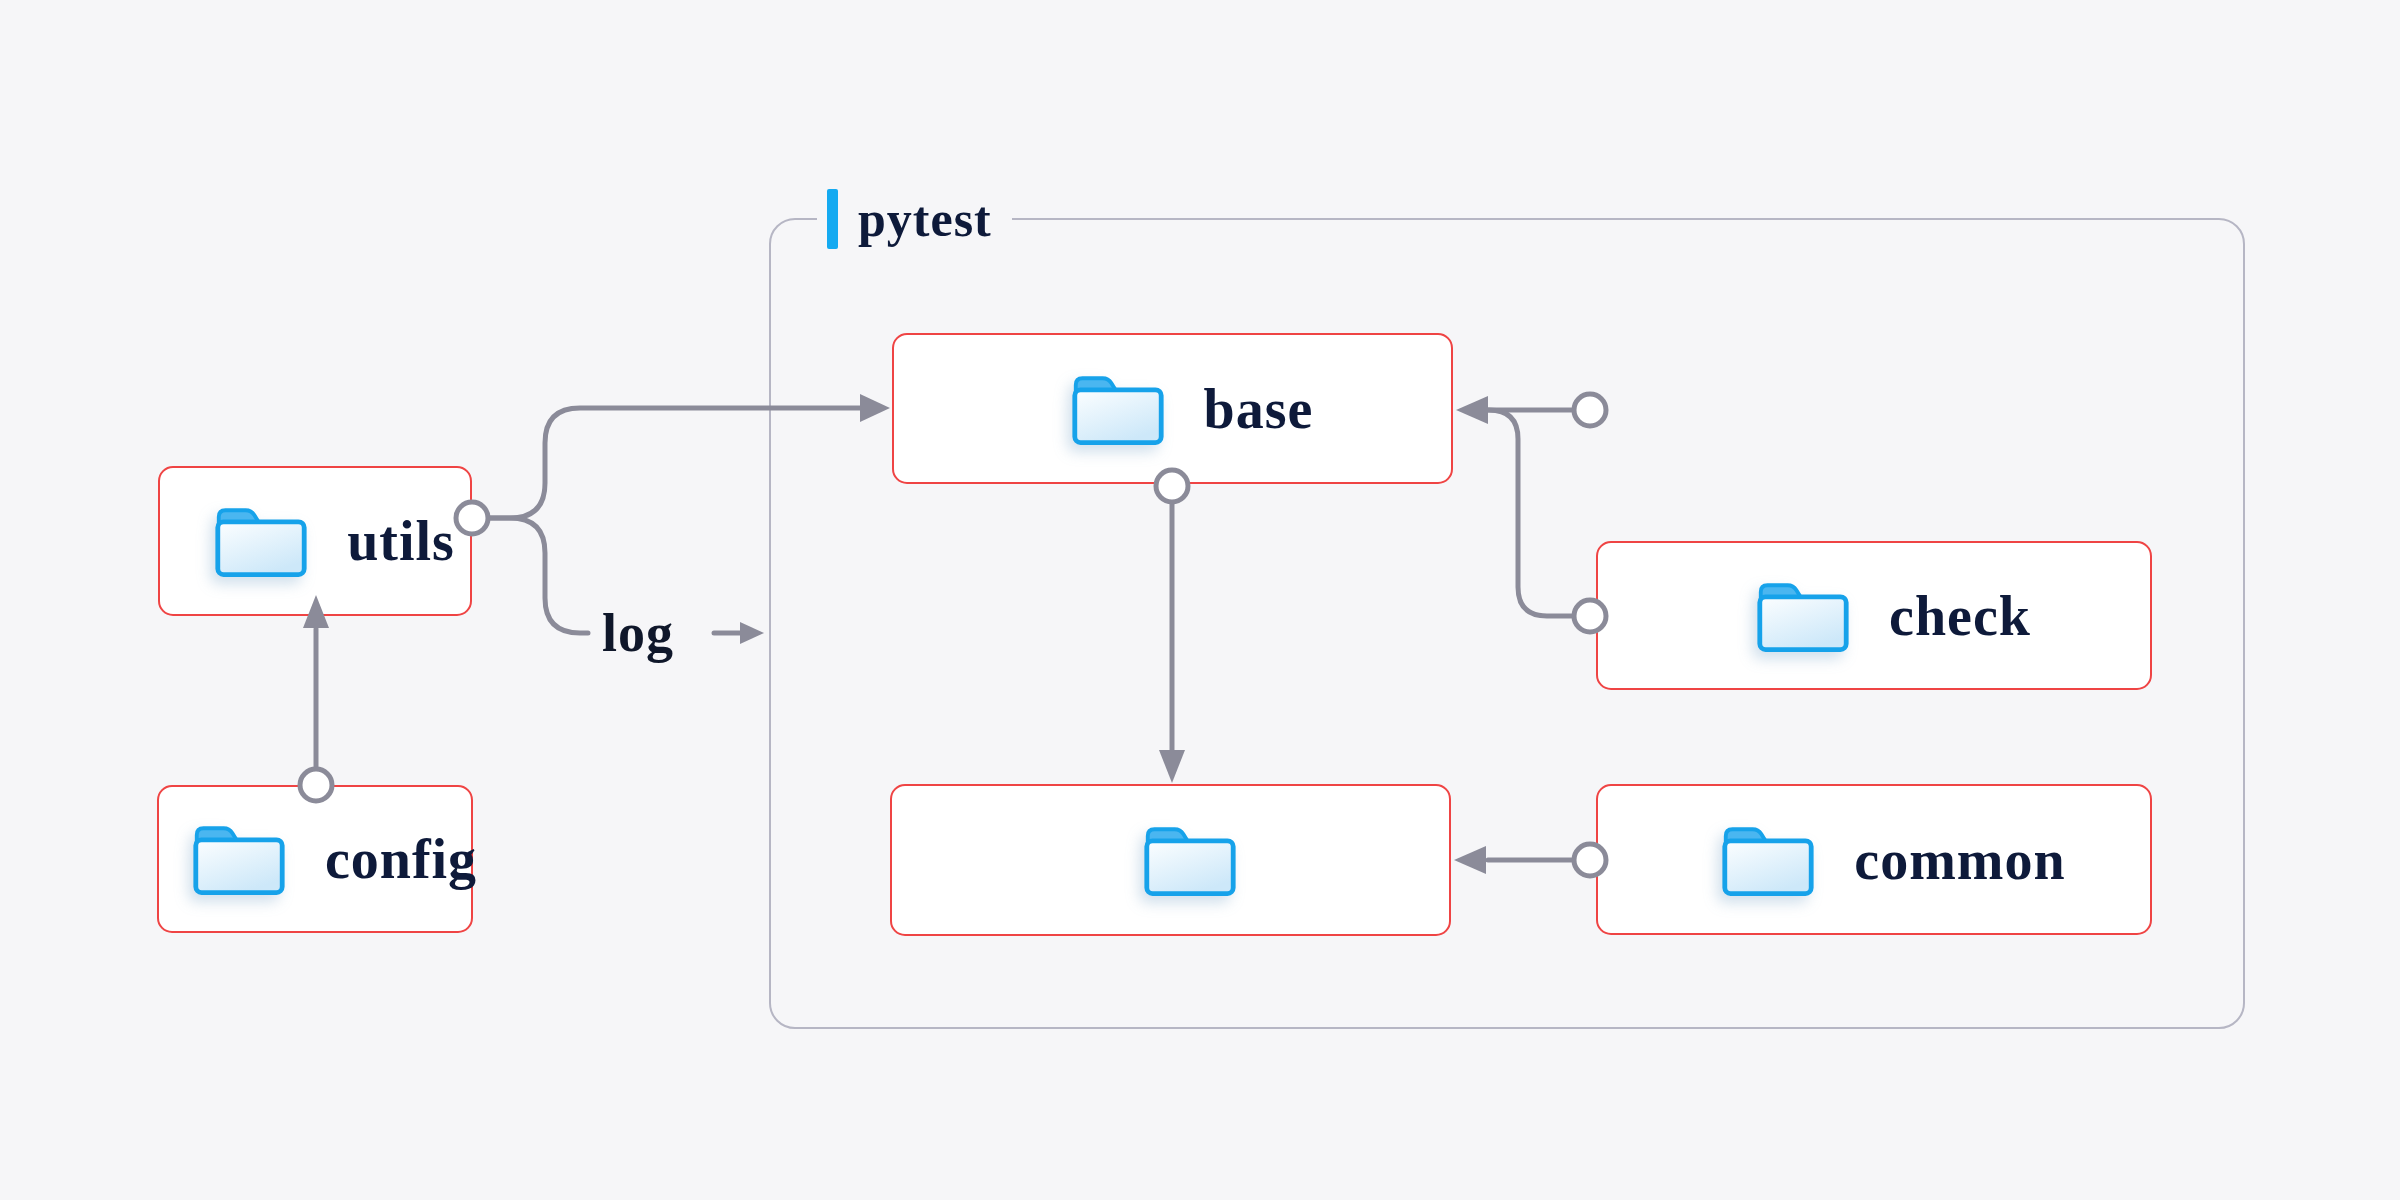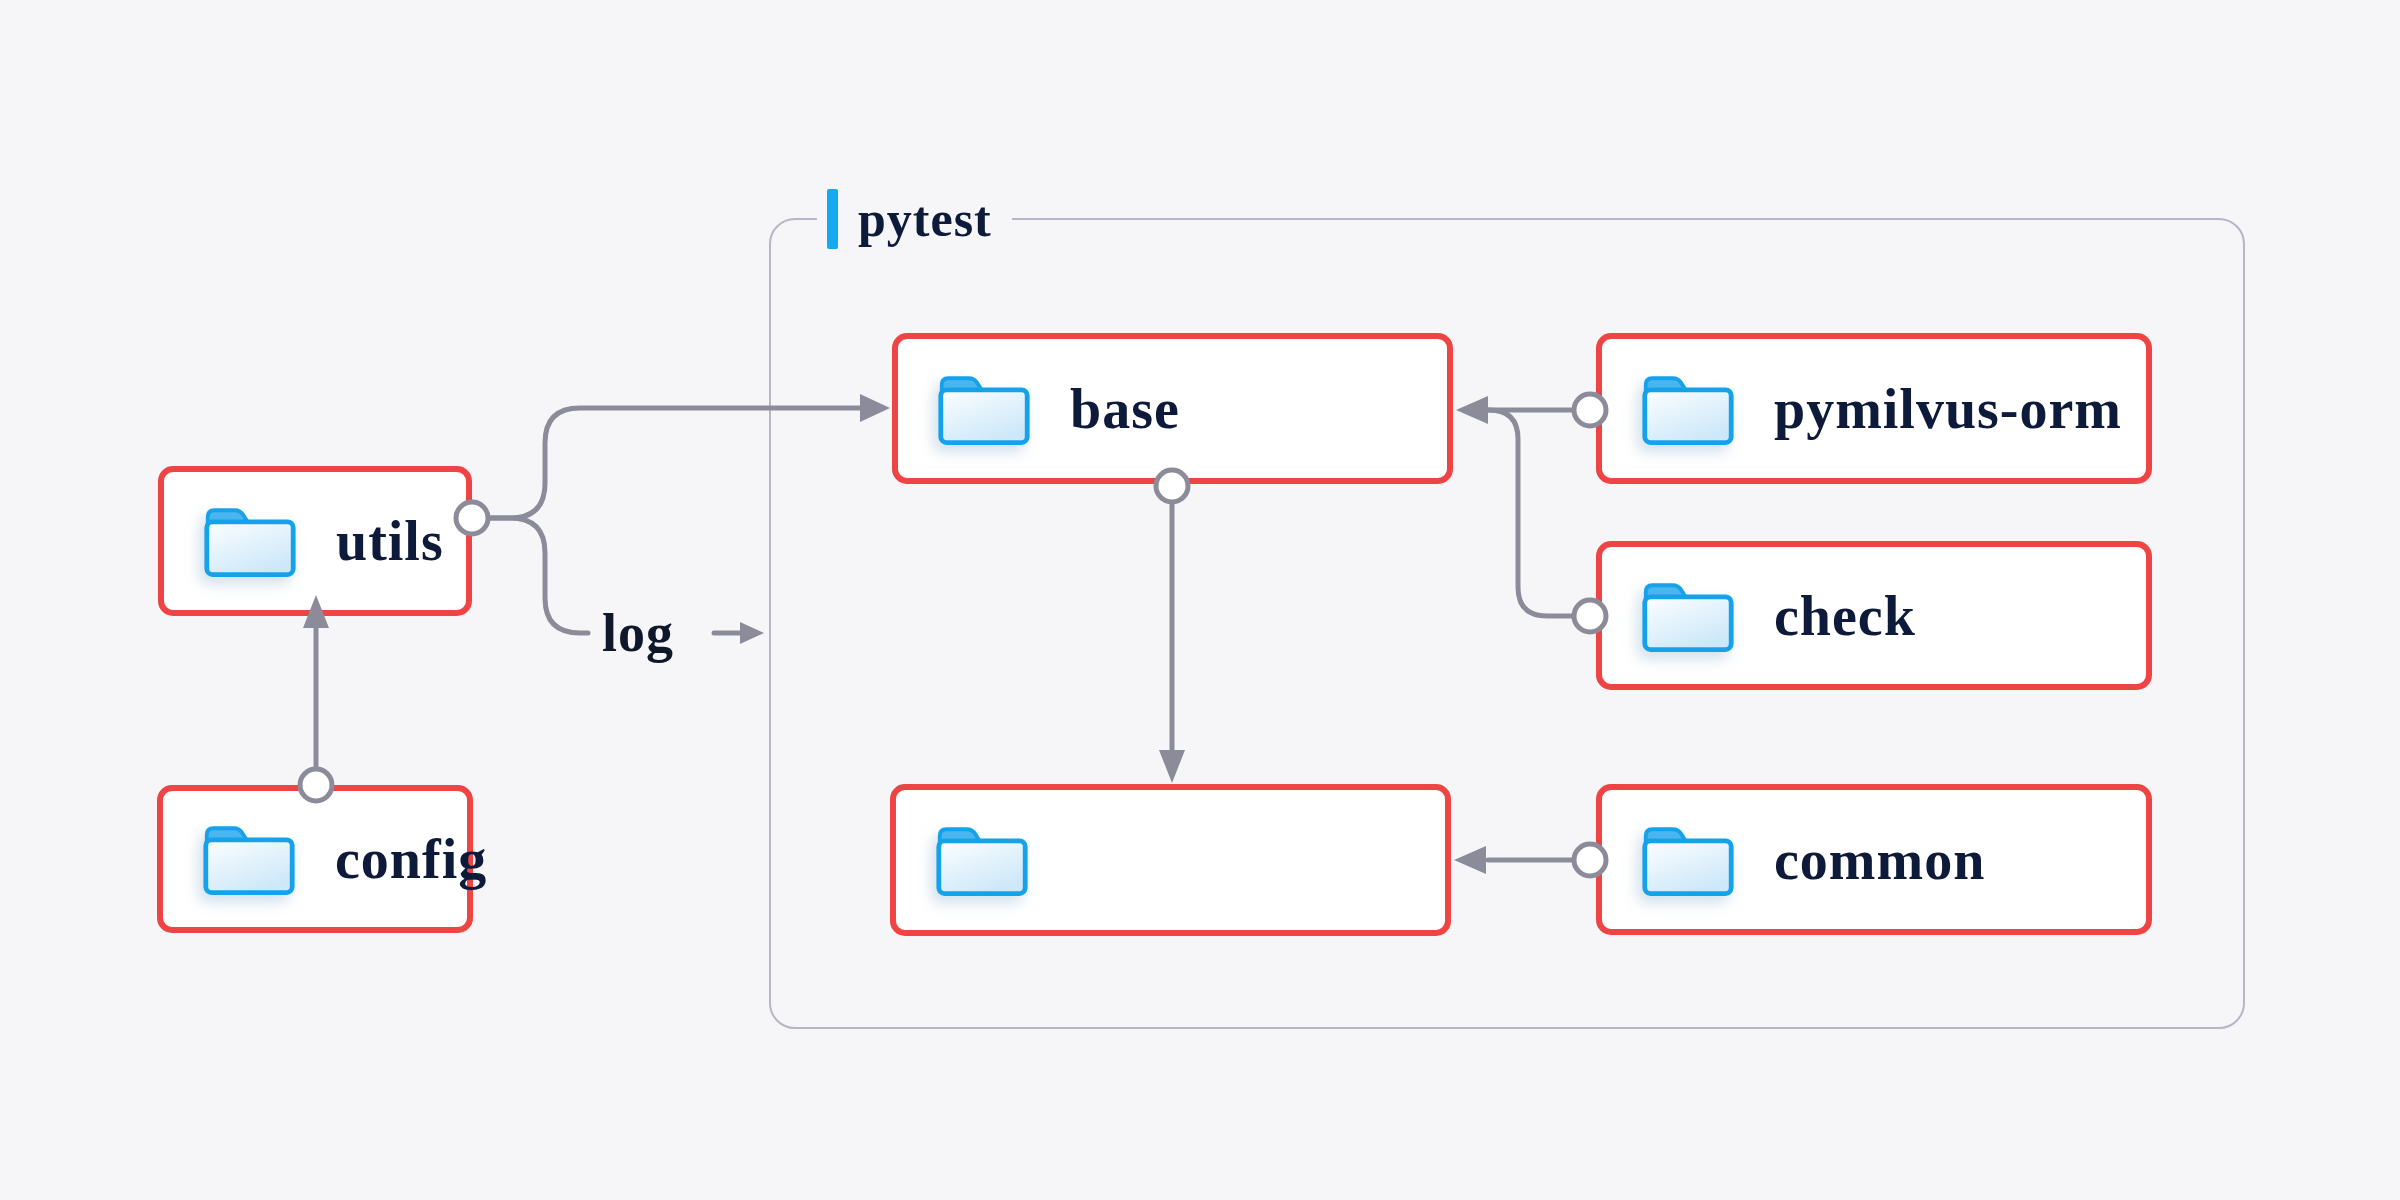"base" .node { border: 6px solid #ef4444 -> 2px solid #ef4444; justify-content: none -> center }
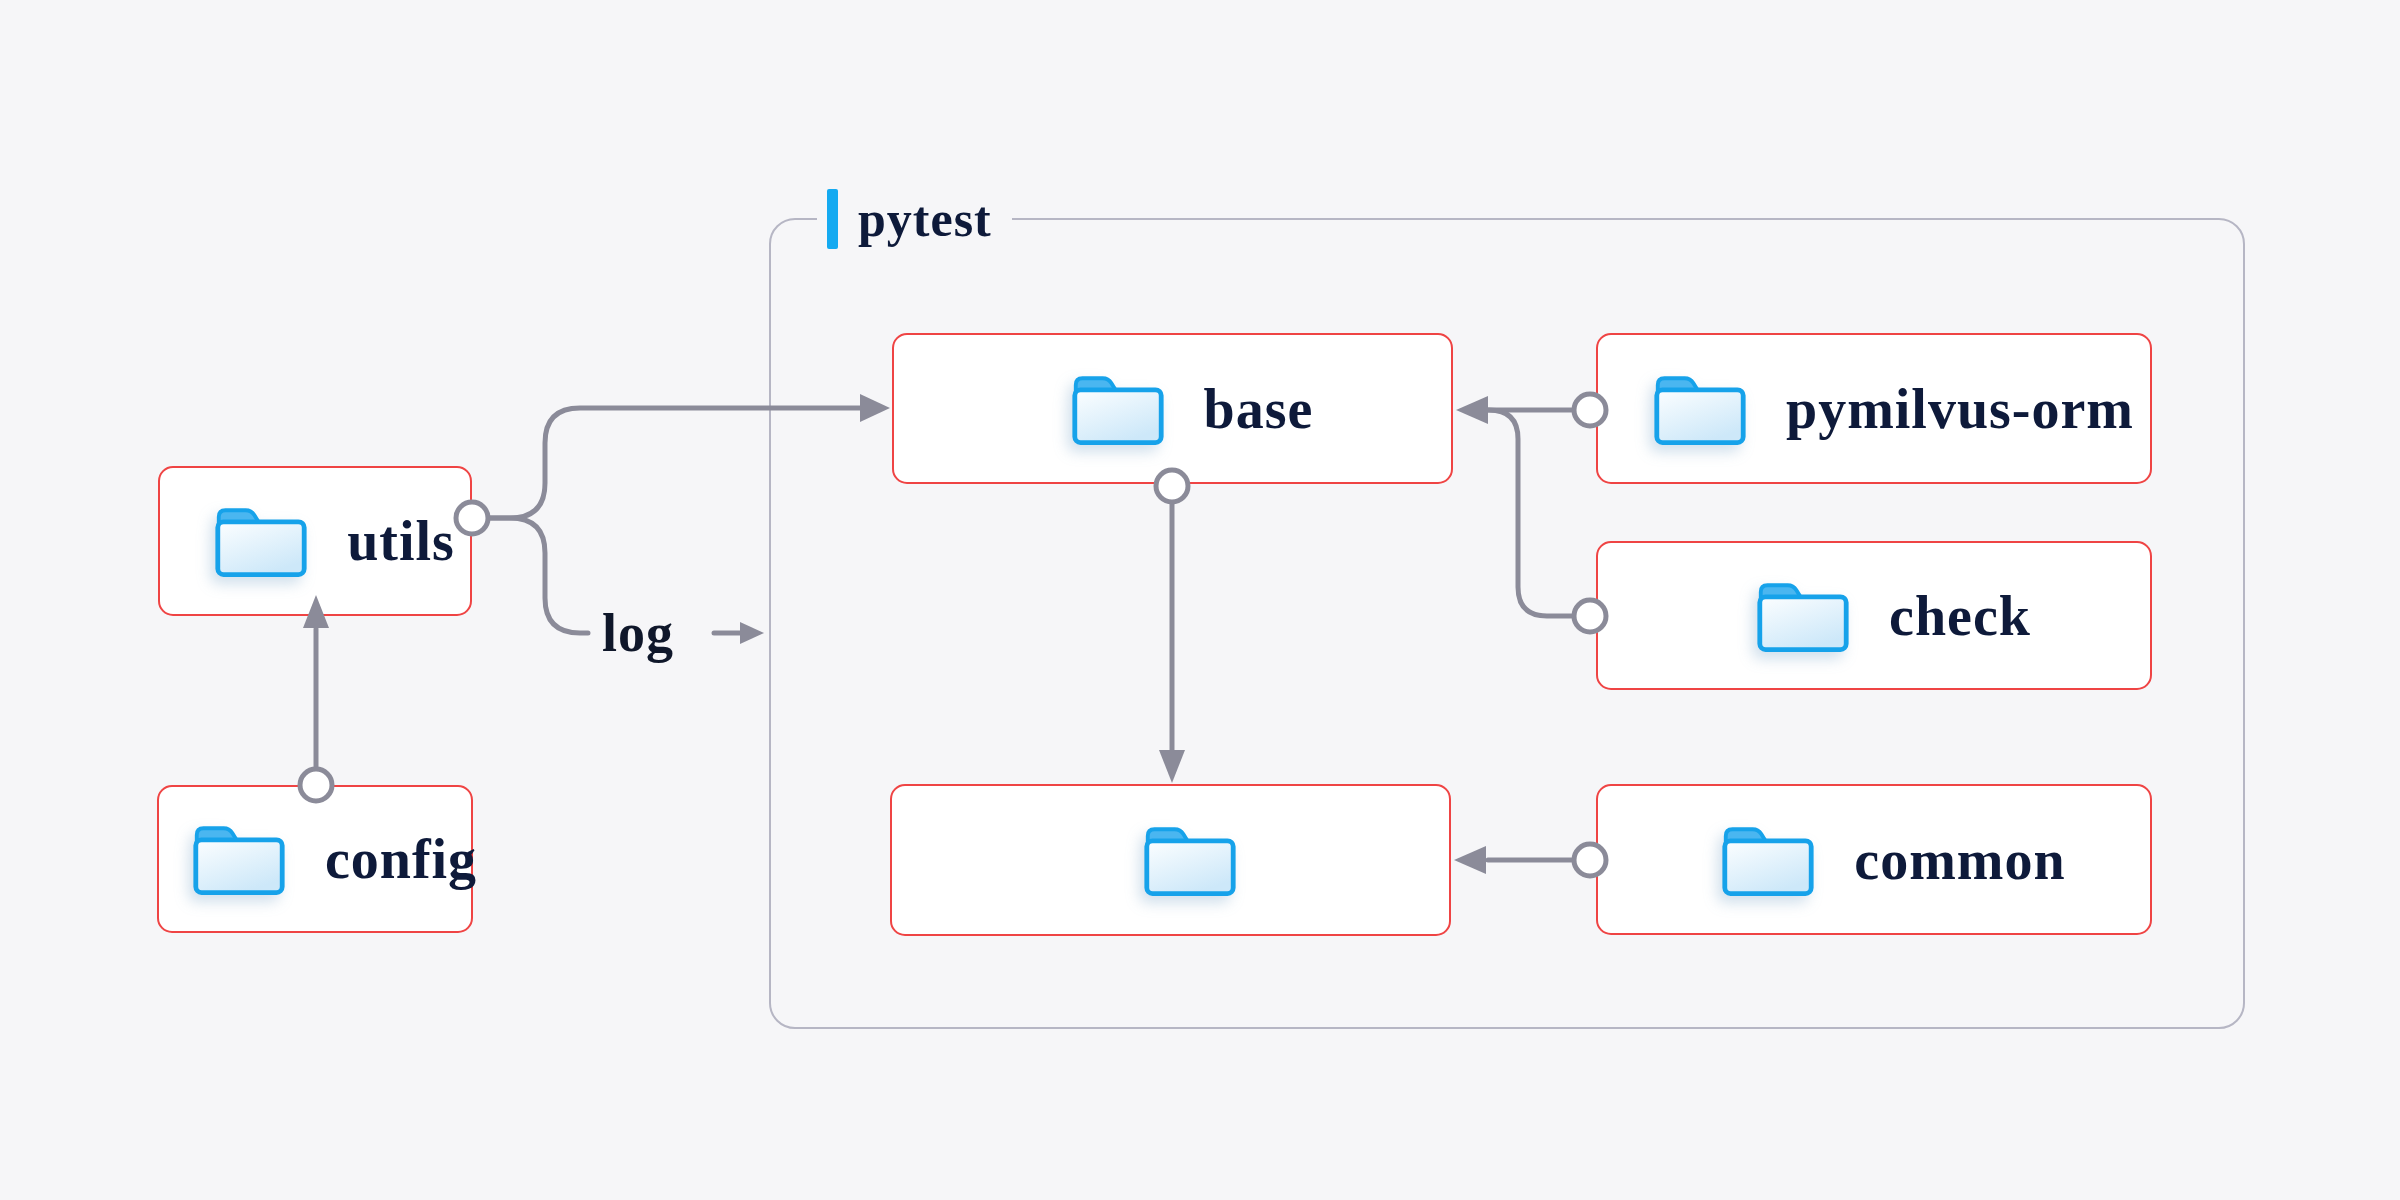"pymilvus-orm" div.node { html: <div> <svg> <path></path> <rect></rect> </svg> <span>pymilvus-orm</span> </div> -> none }
